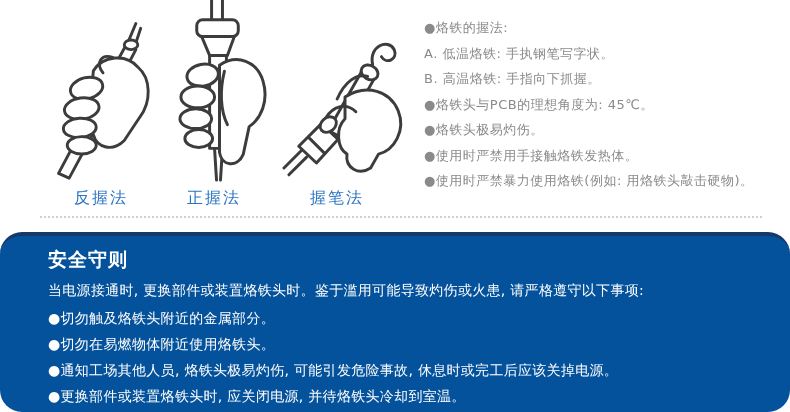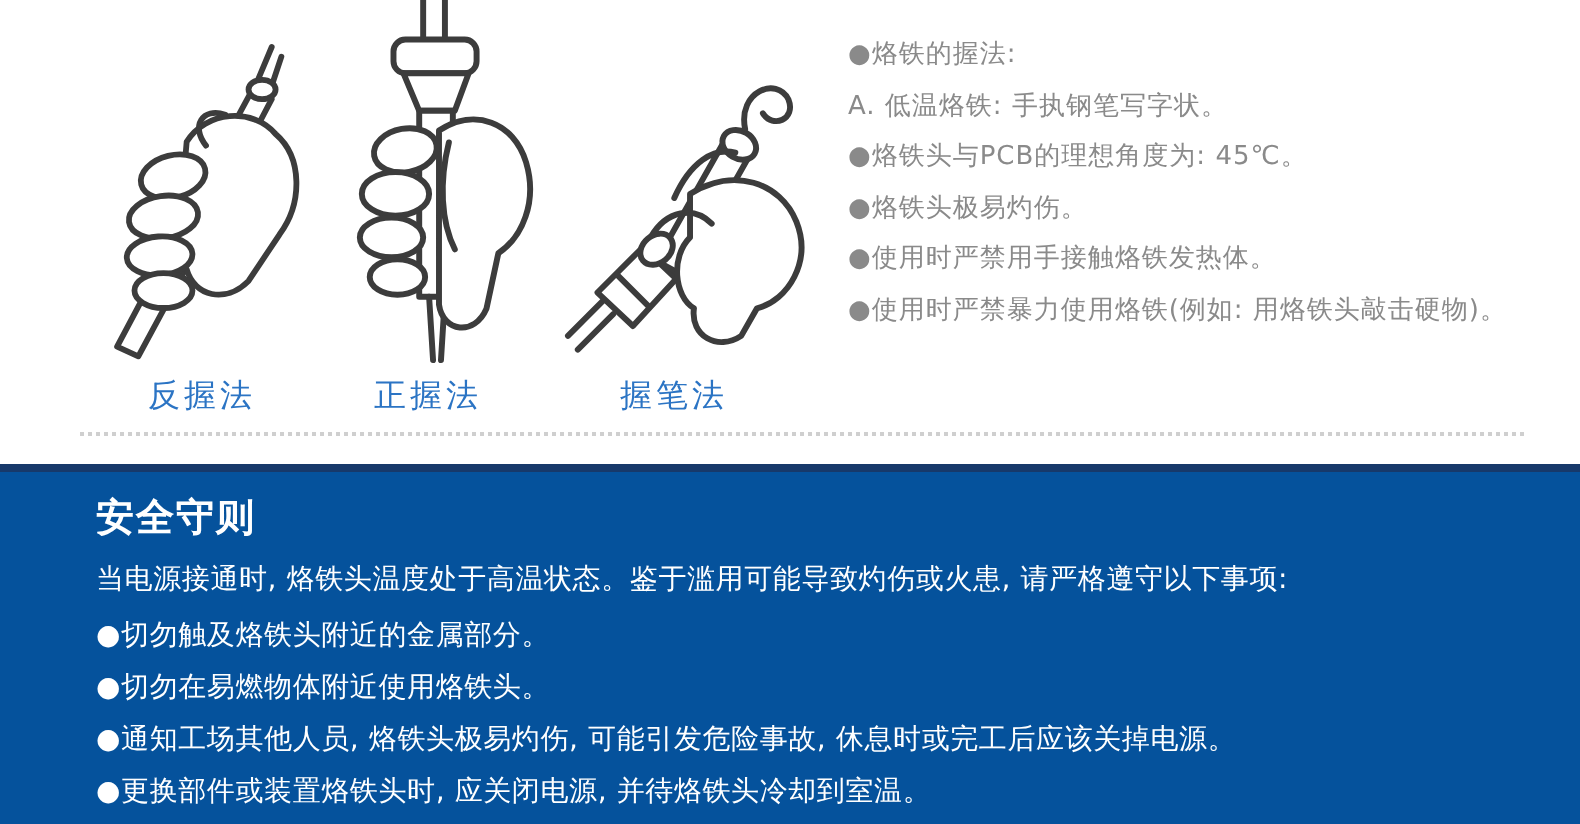"B. 高温烙铁: 手指向下抓握。" div.note-line { html: none -> <div>B. 高温烙铁: 手指向下抓握。</div> }
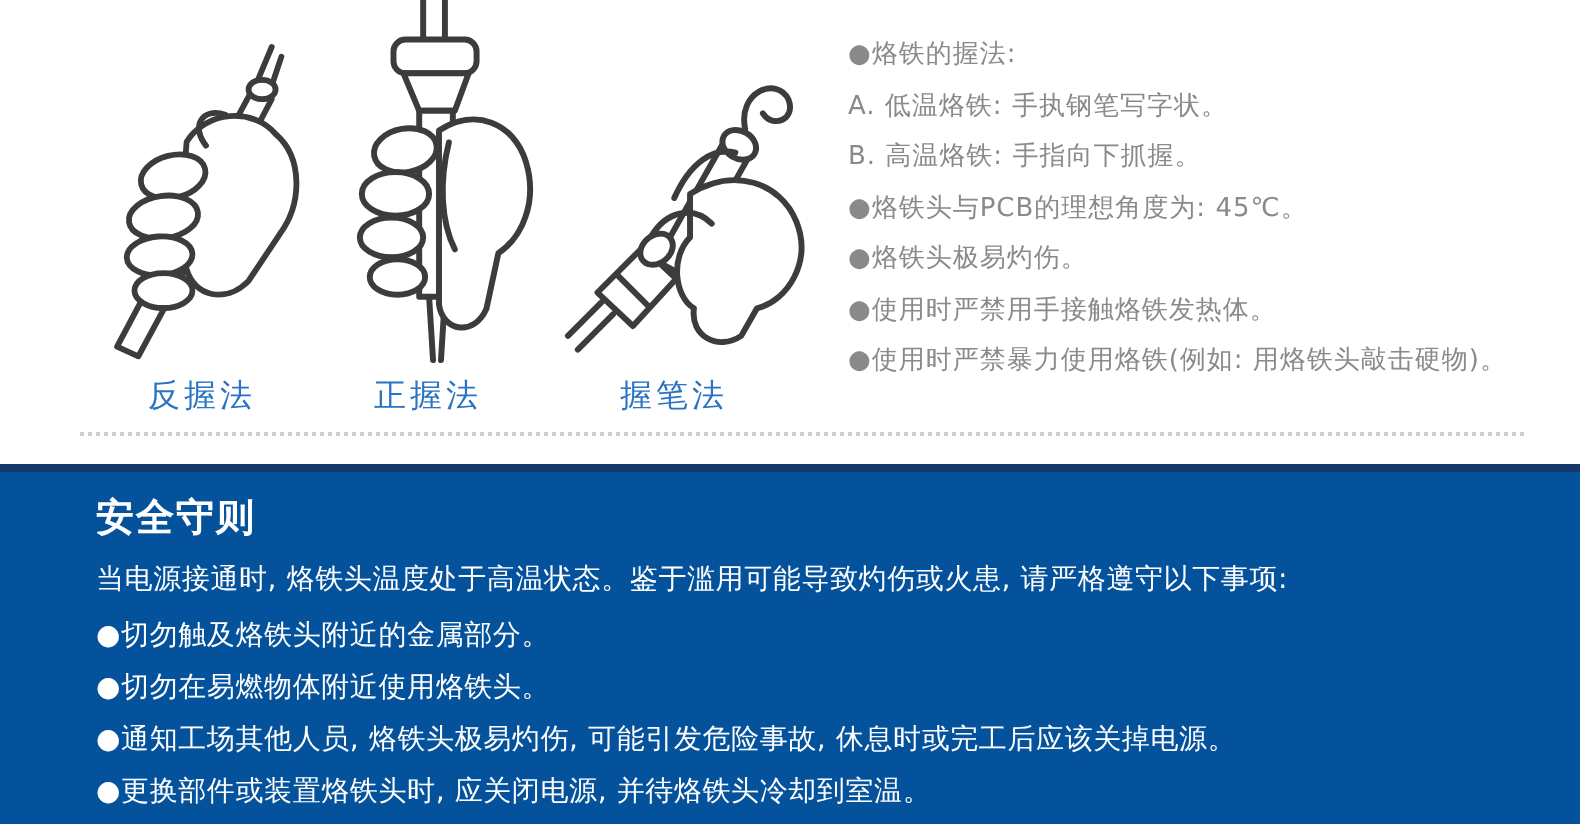"安全守则" .band { border-radius: none -> 22px }
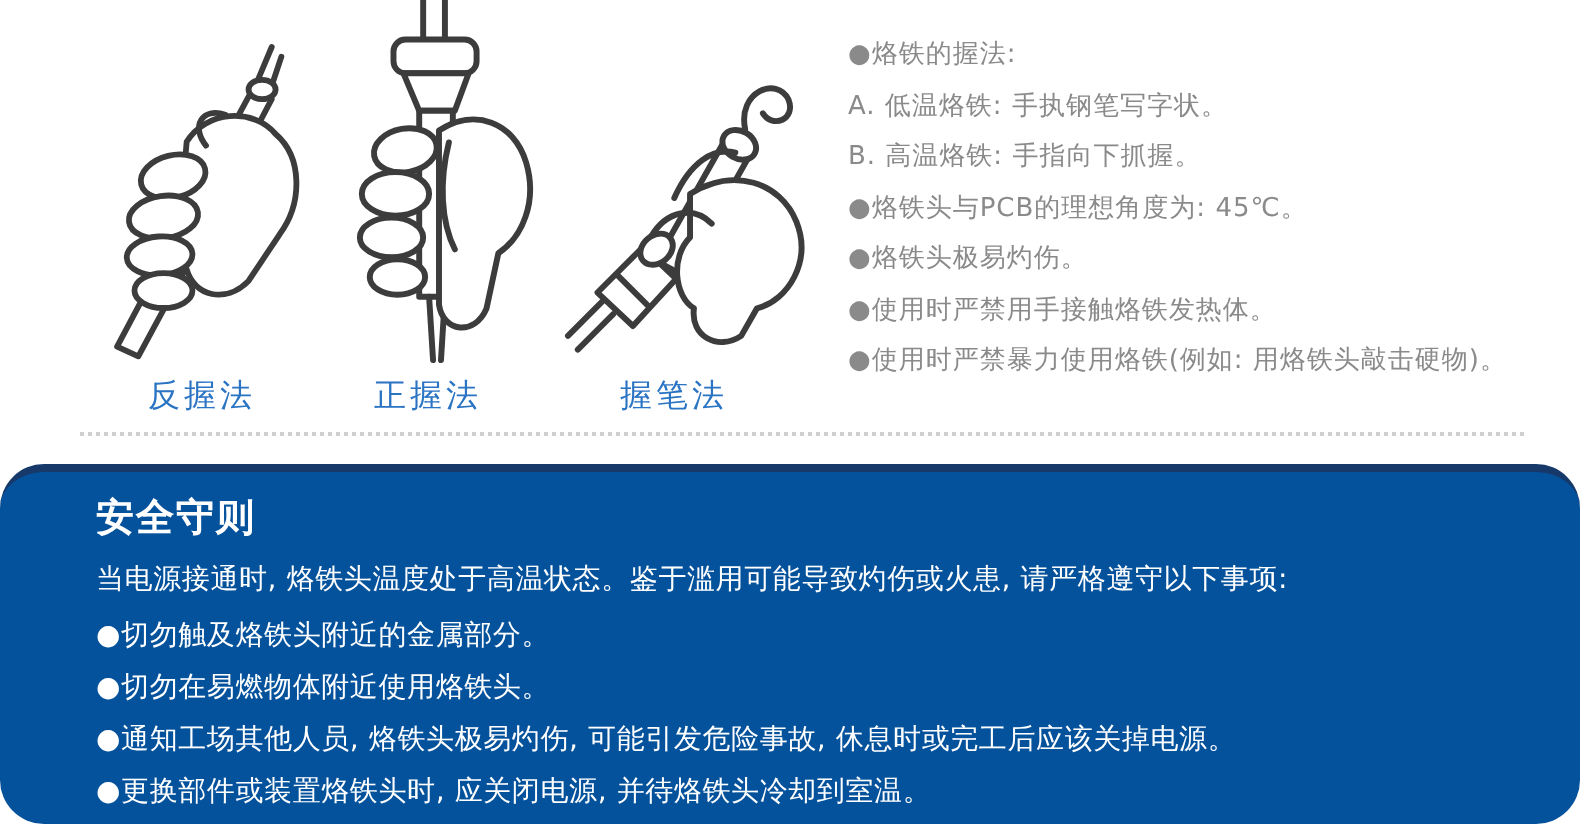"当电源接通时, 烙铁头温度处于高温状态。鉴于滥用可能导致灼伤或火患," div.band-intro { text: 烙铁头温度处于高温状态 -> 更换部件或装置烙铁头时 }
